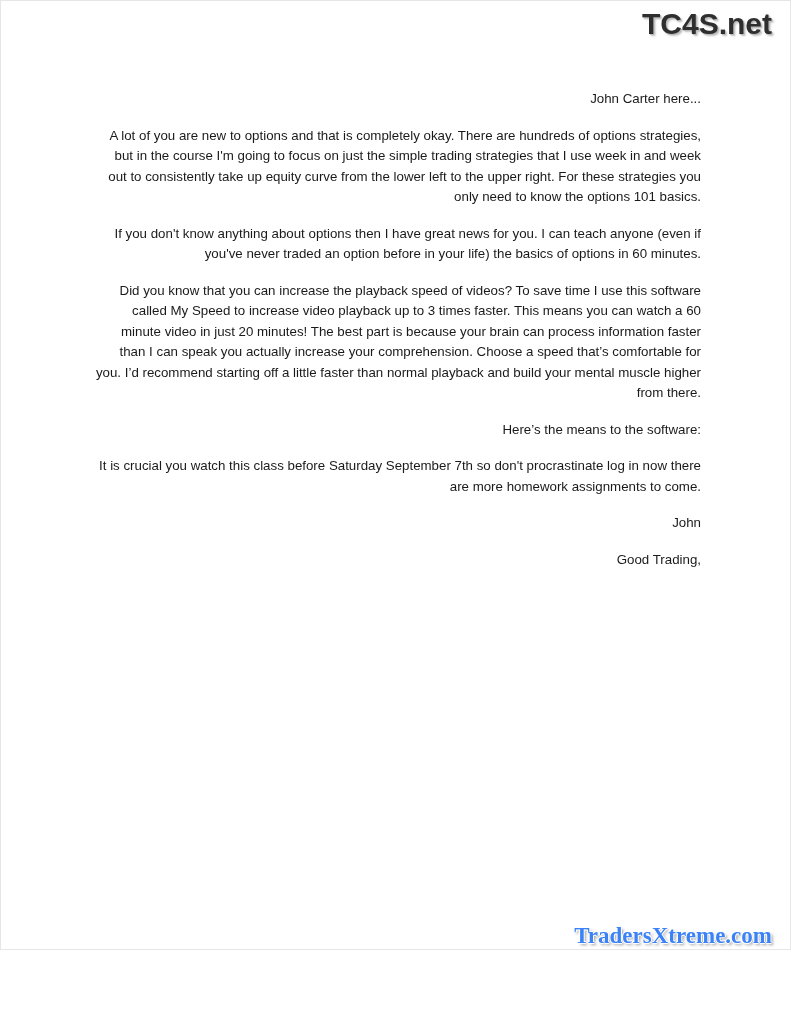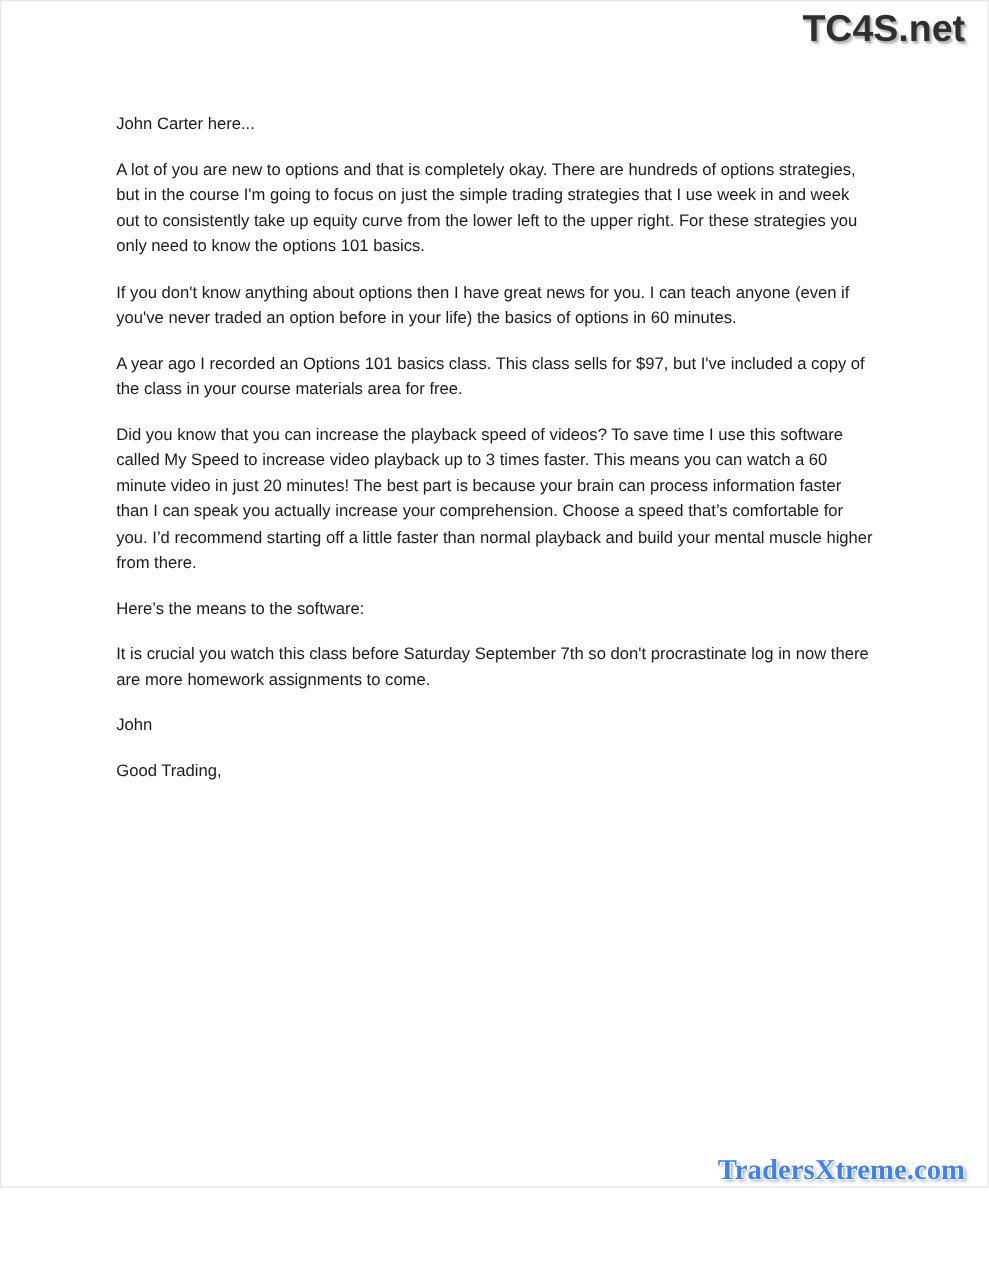"John Carter here..." .para { text-align: left -> right }
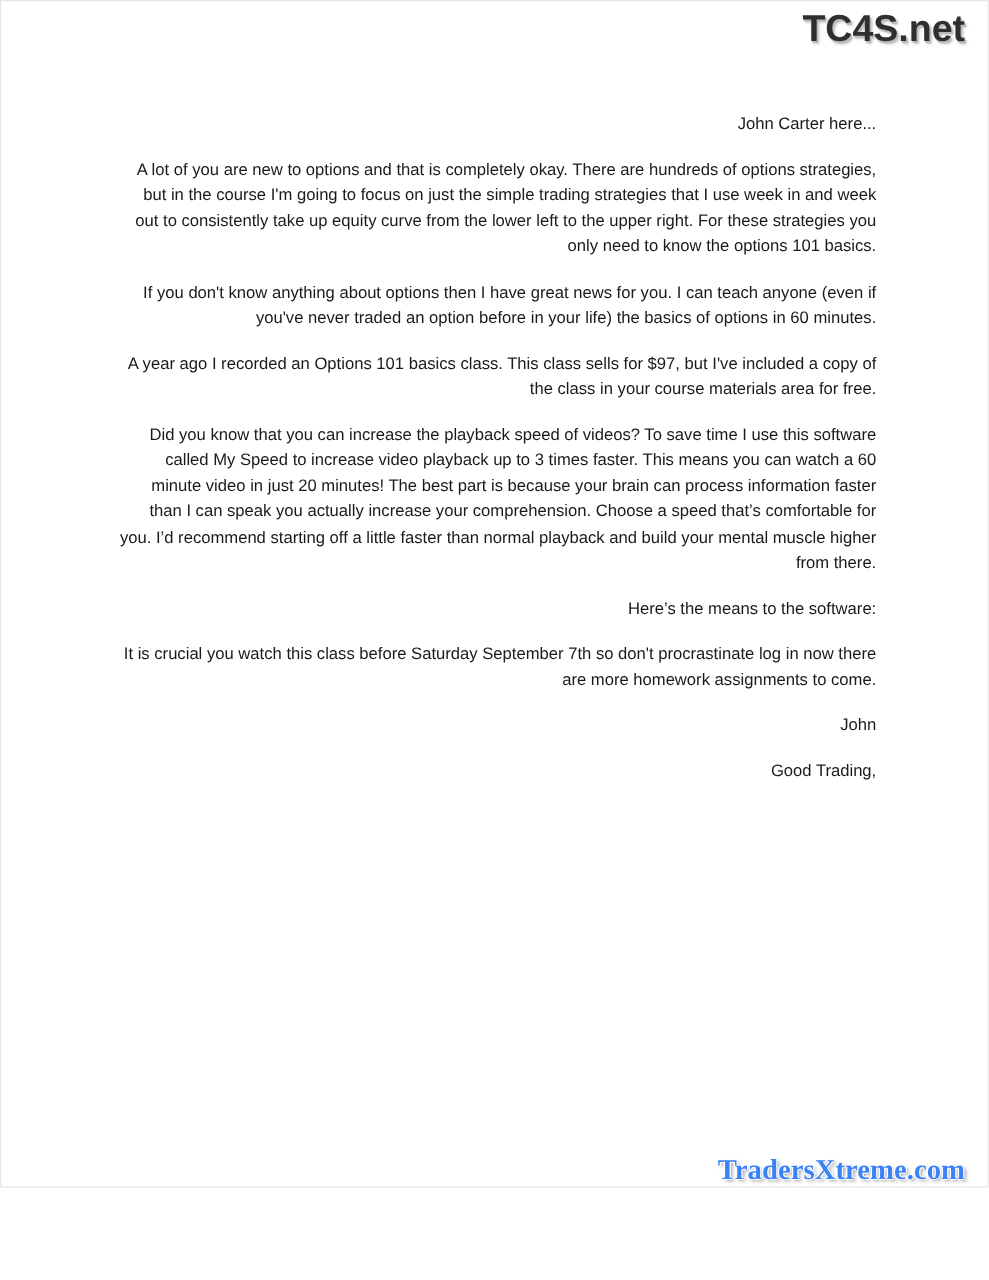"A year ago I recorded" p.para { html: <p>A year ago I recorded an Options 101 basics class. This class sells for $97, but I've included a copy of the class in your course materials area for free.</p> -> none }
